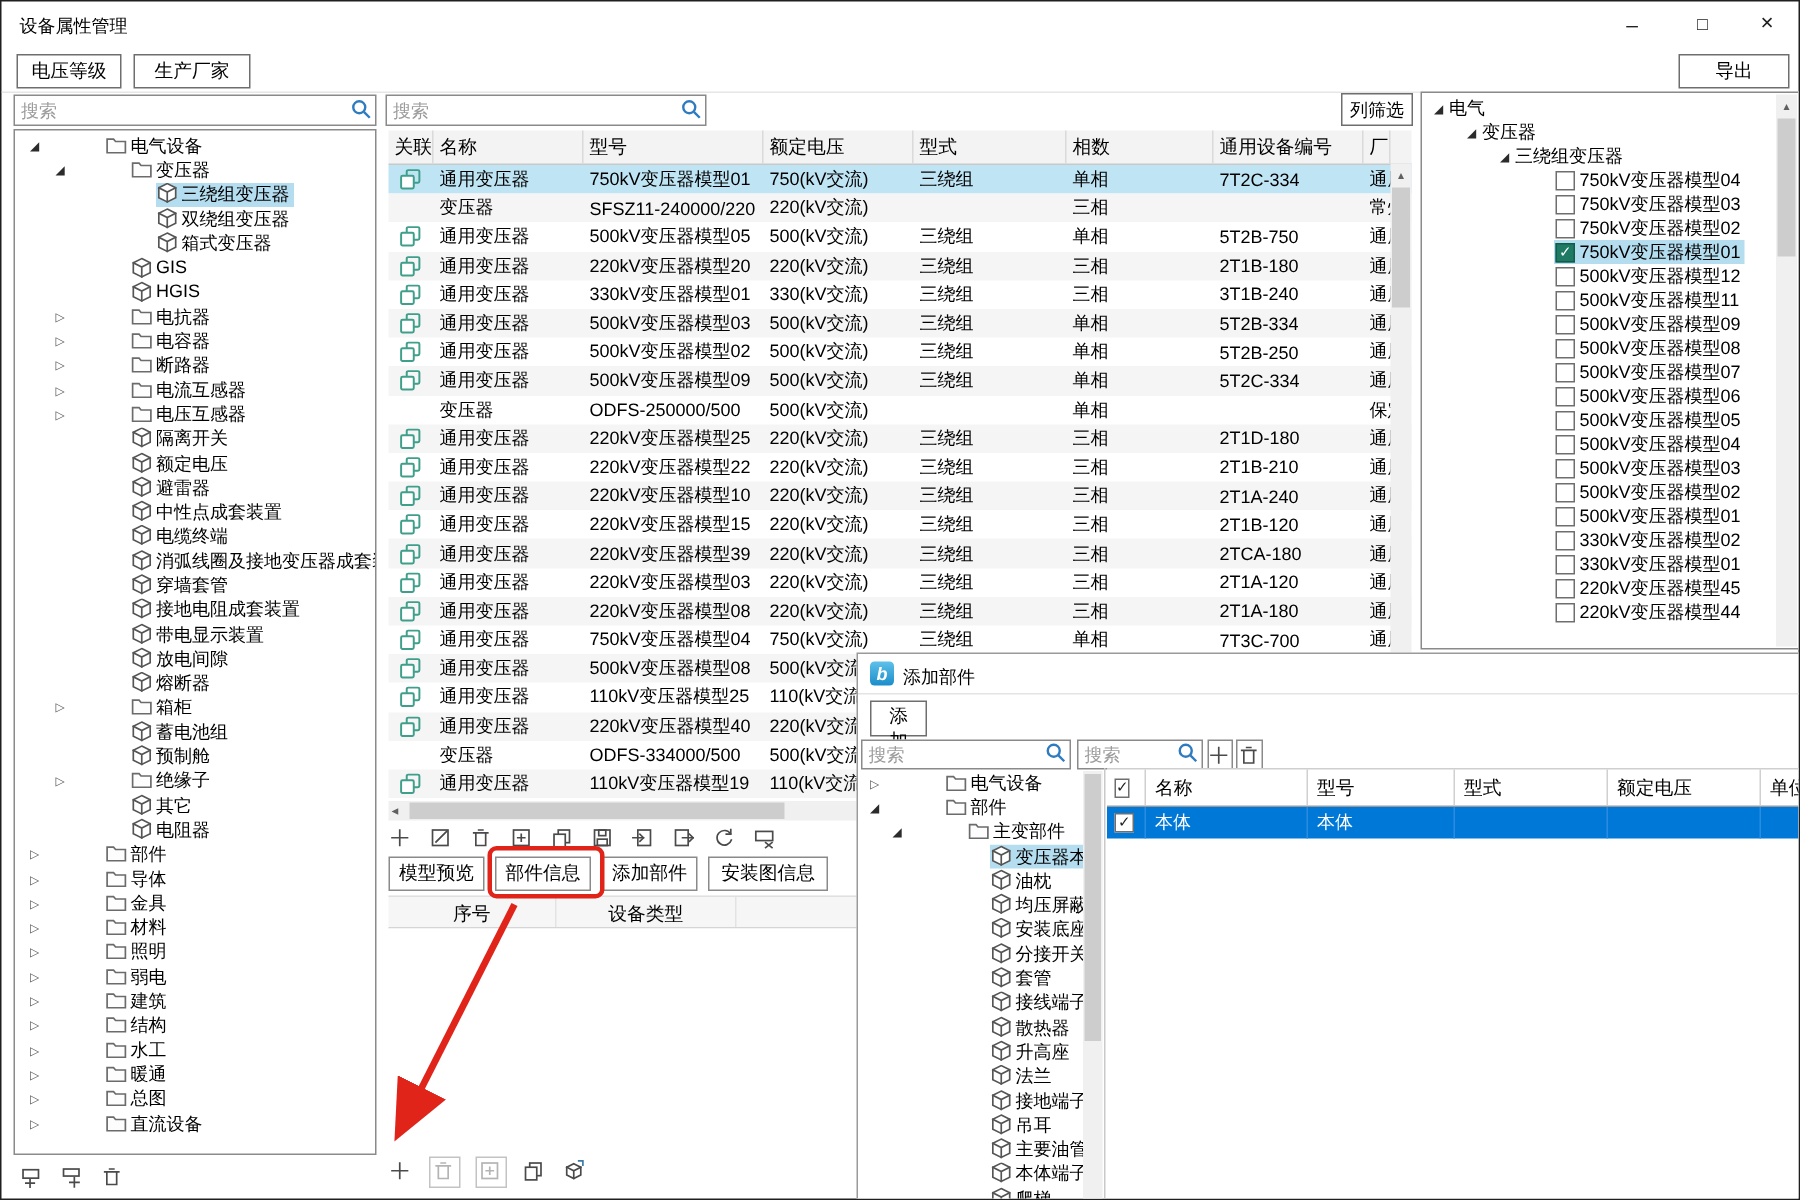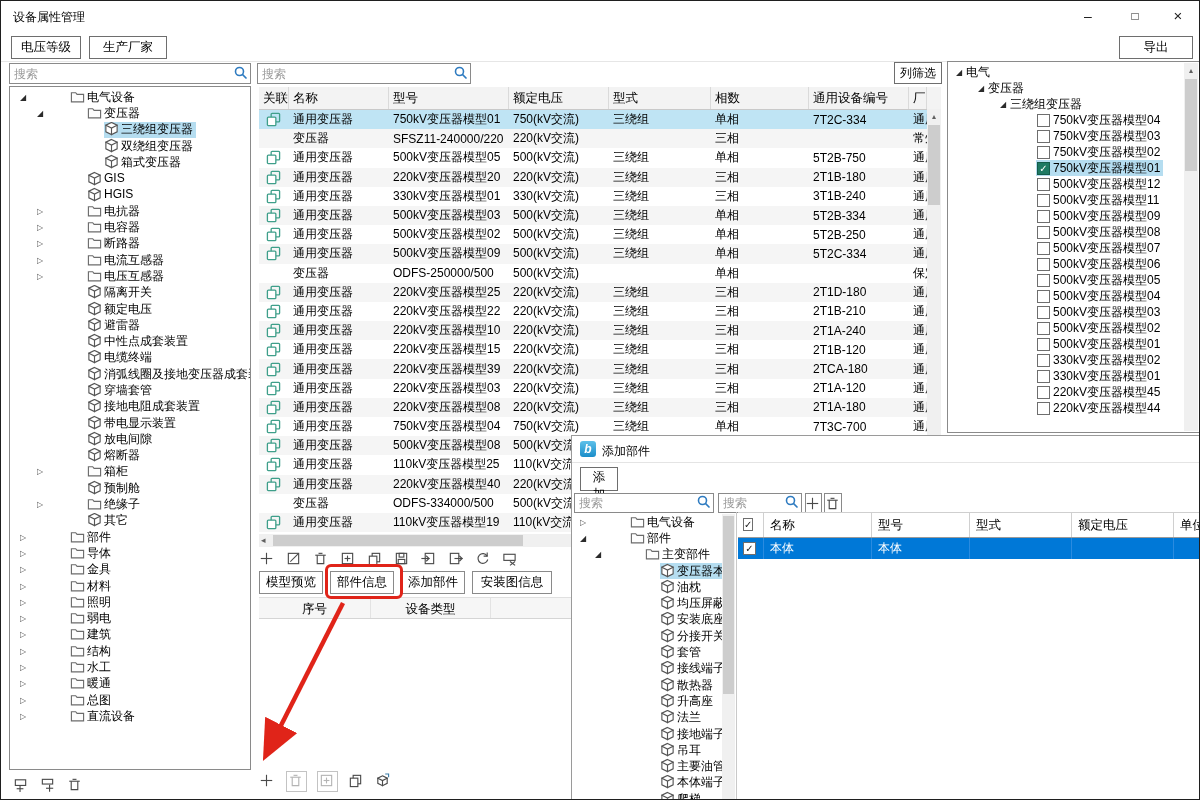"蓄电池组" div.trow { html: none -> <div> <span></span> <span></span> <span> <svg> <g> <g> <path></path> <path></path> </g> </g> </svg> <span>蓄电池组</span> </span> </div> }
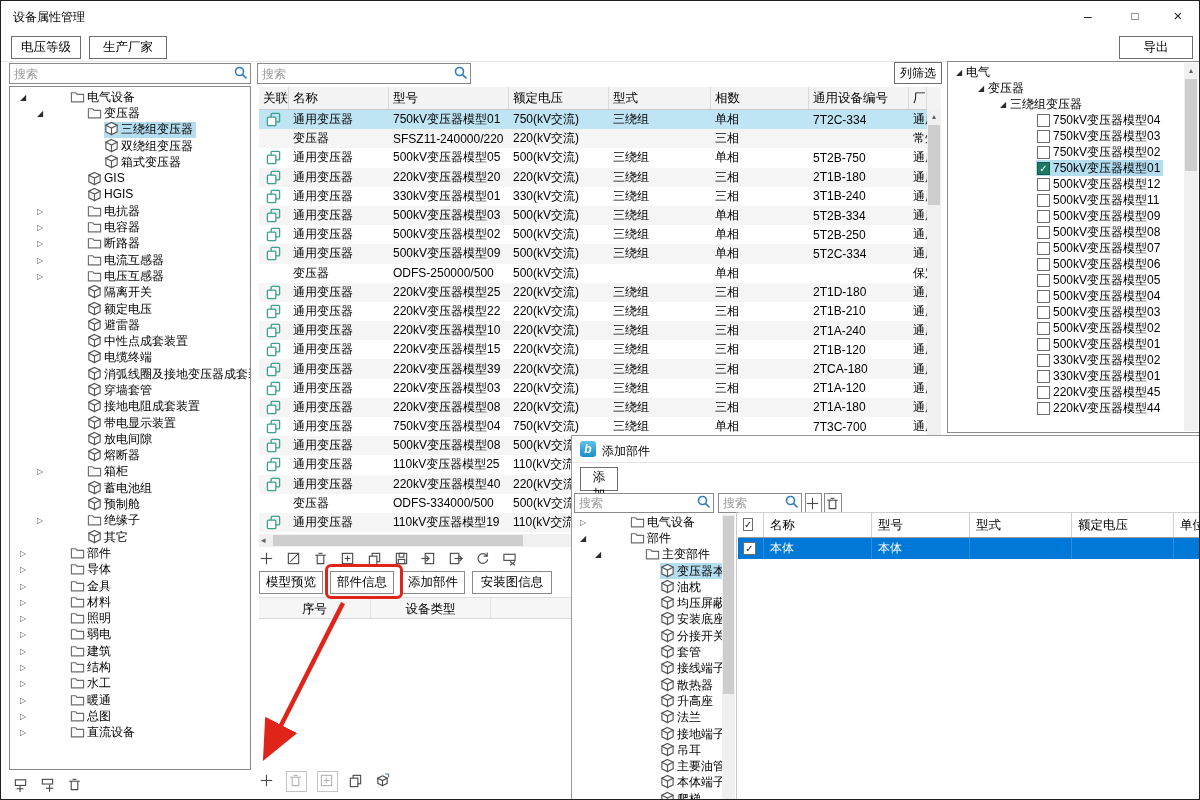"电阻器" div.trow { html: none -> <div> <span></span> <span></span> <span> <svg> <g> <g> <path></path> <path></path> </g> </g> </svg> <span>电阻器</span> </span> </div> }
